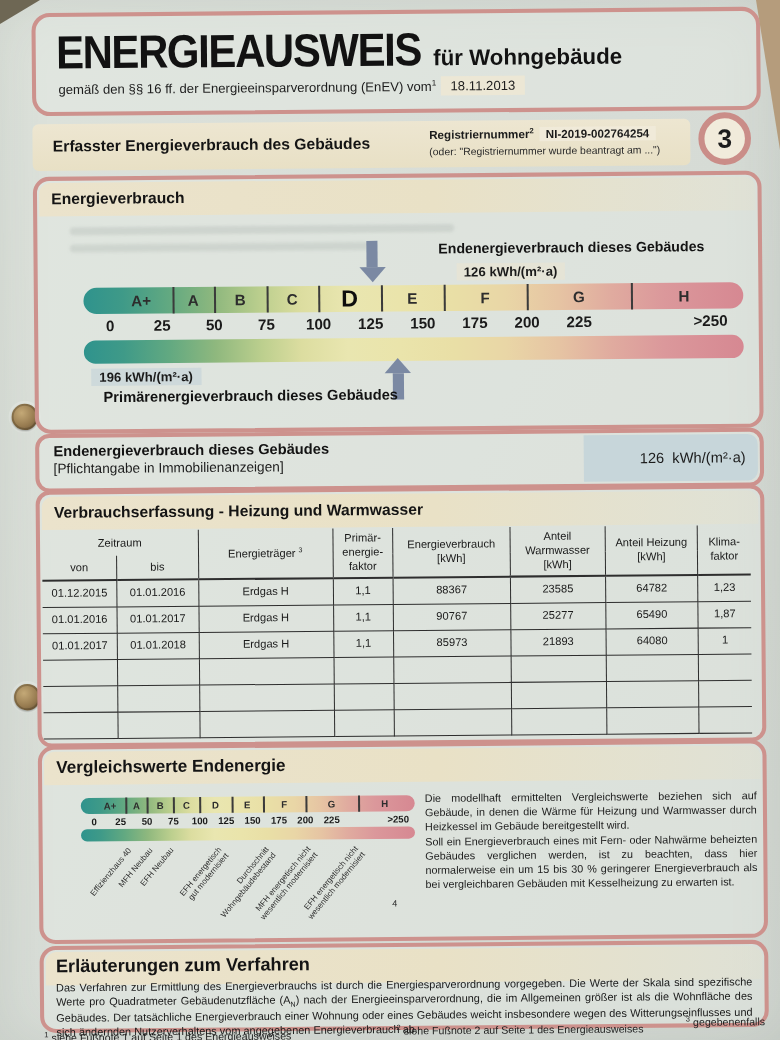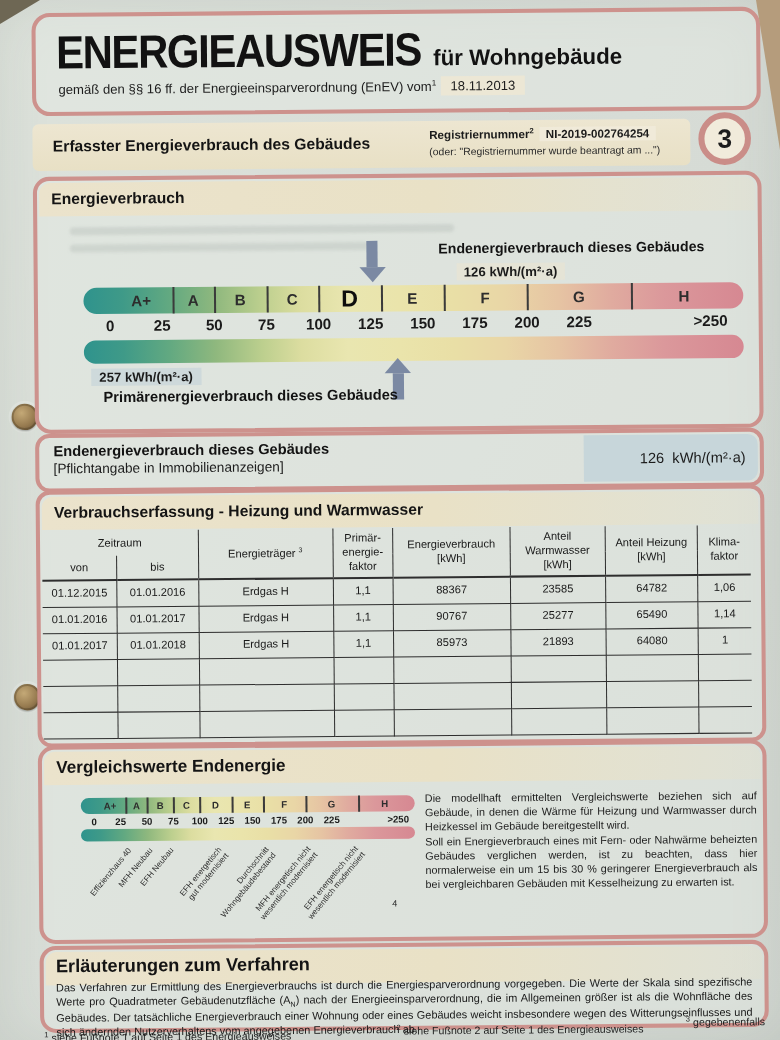"257" span { text: 257 -> 196 }
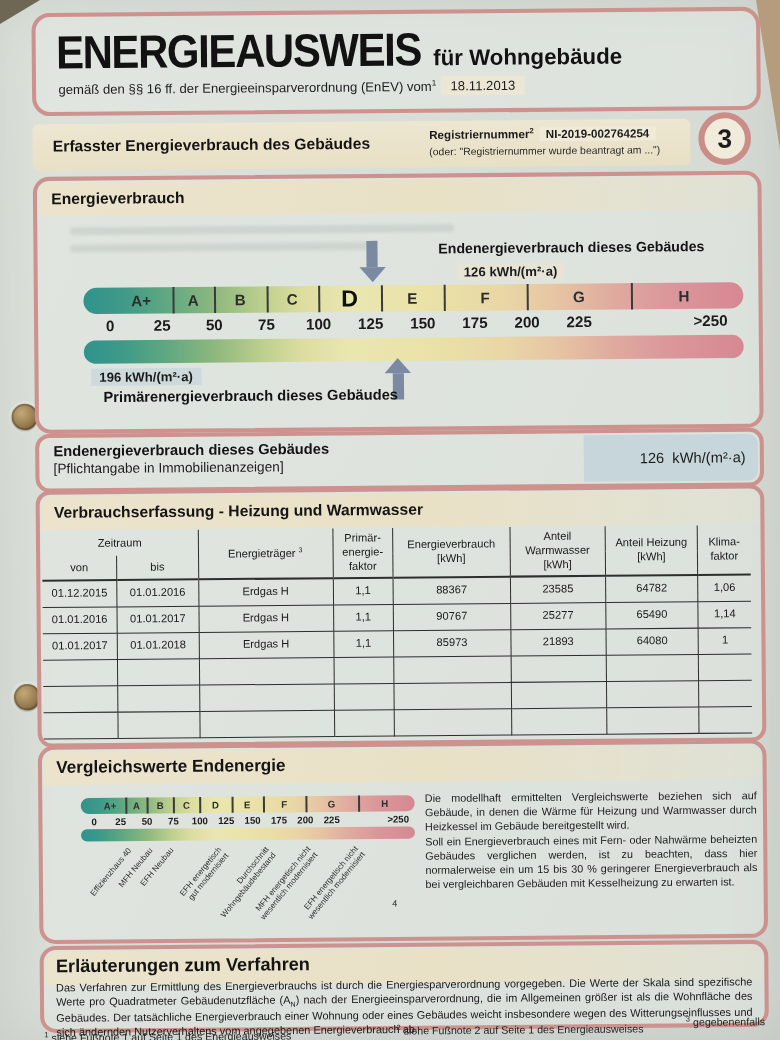"1,06" td { text: 1,06 -> 1,23 }
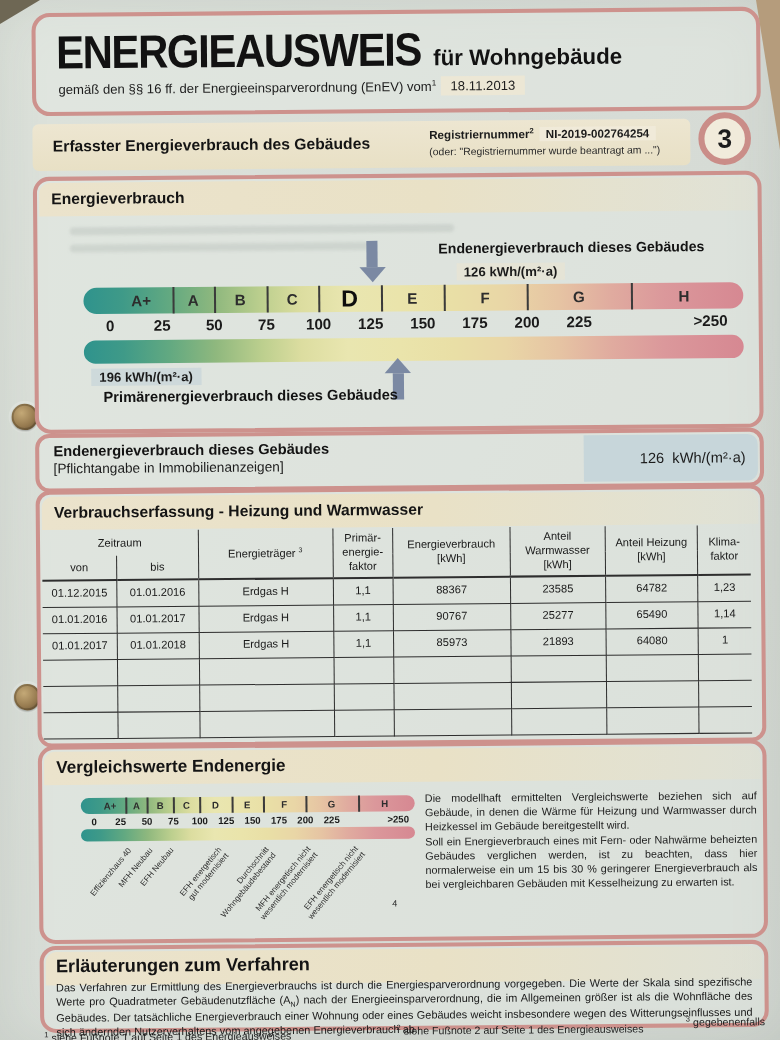"1,14" td { text: 1,14 -> 1,87 }
